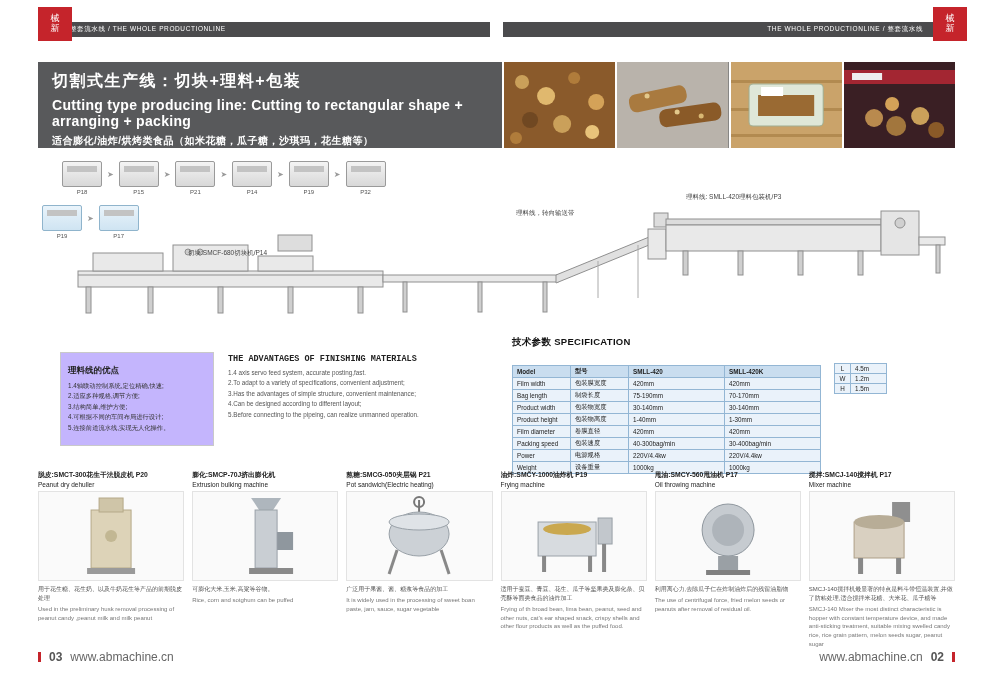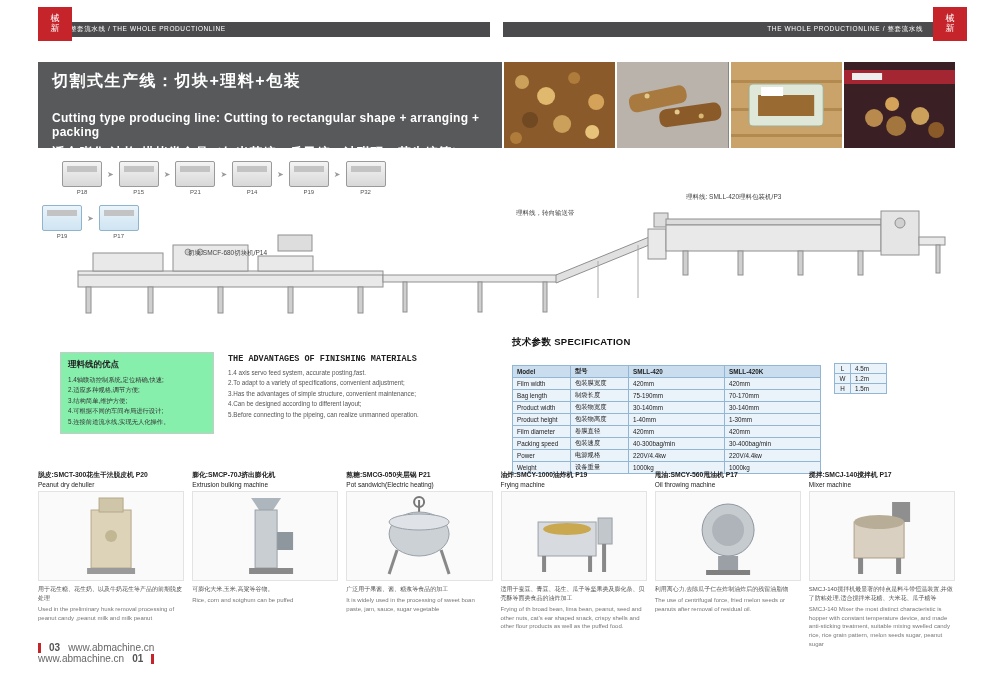"Cutting type producing line: Cutting" .banner .t-en { font-size: 12px -> 14px; margin-top: 19px -> 5px }
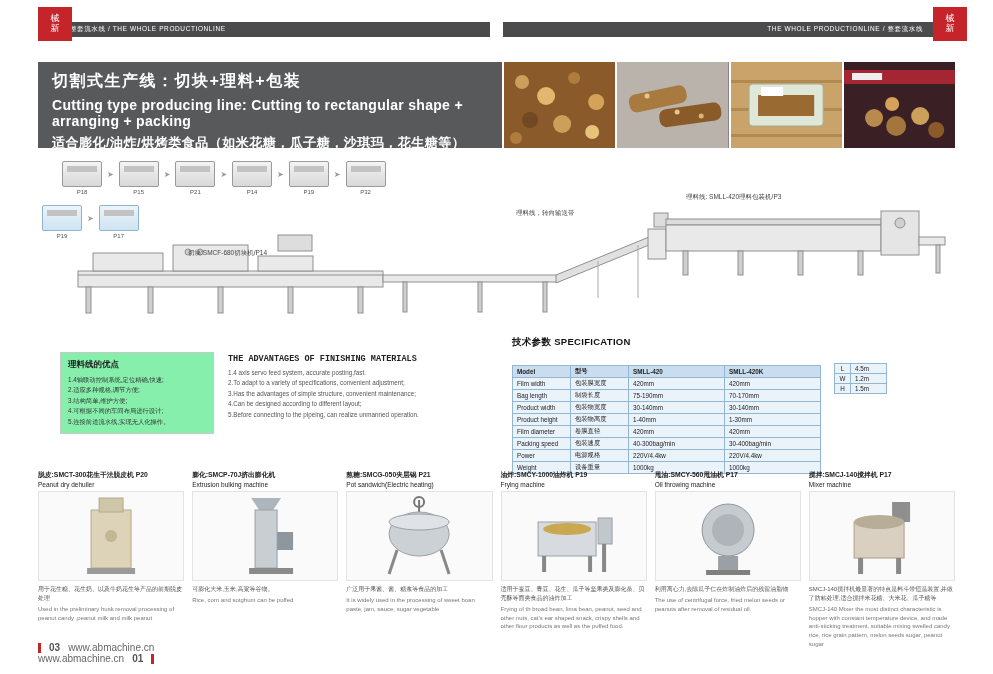"适合膨化/油炸/烘烤类食品（如米花糖，瓜子糖，沙琪玛，花生糖等）" .banner .s-cn { font-size: 13px -> 10px }
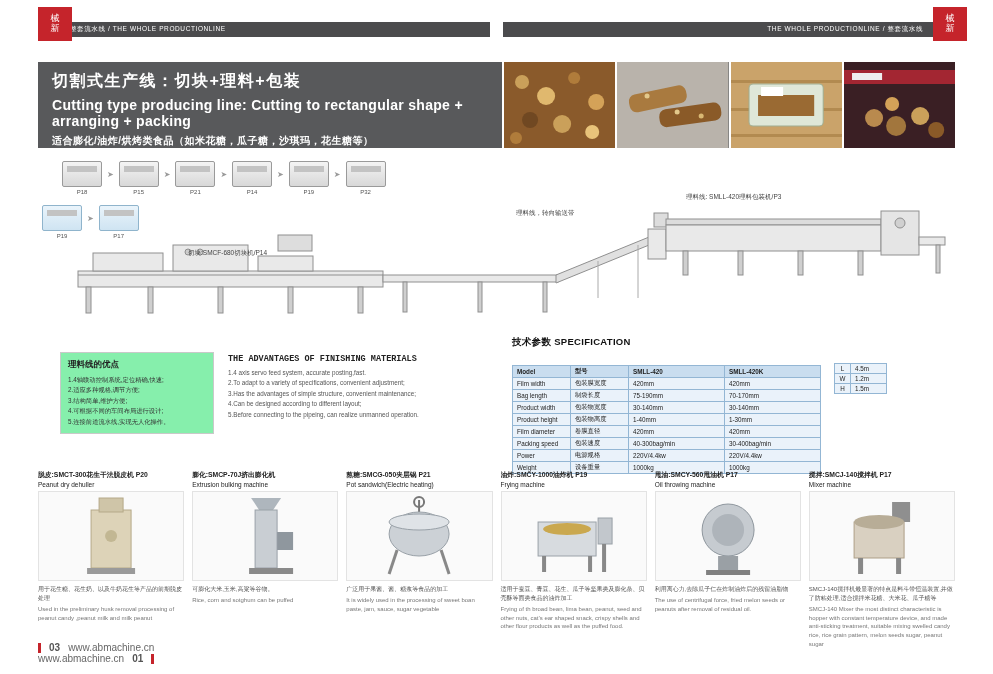"理料线的优点" .adv-cn { background: #86efac -> #c4b5fd; padding: 6px 7px -> 12px 7px }
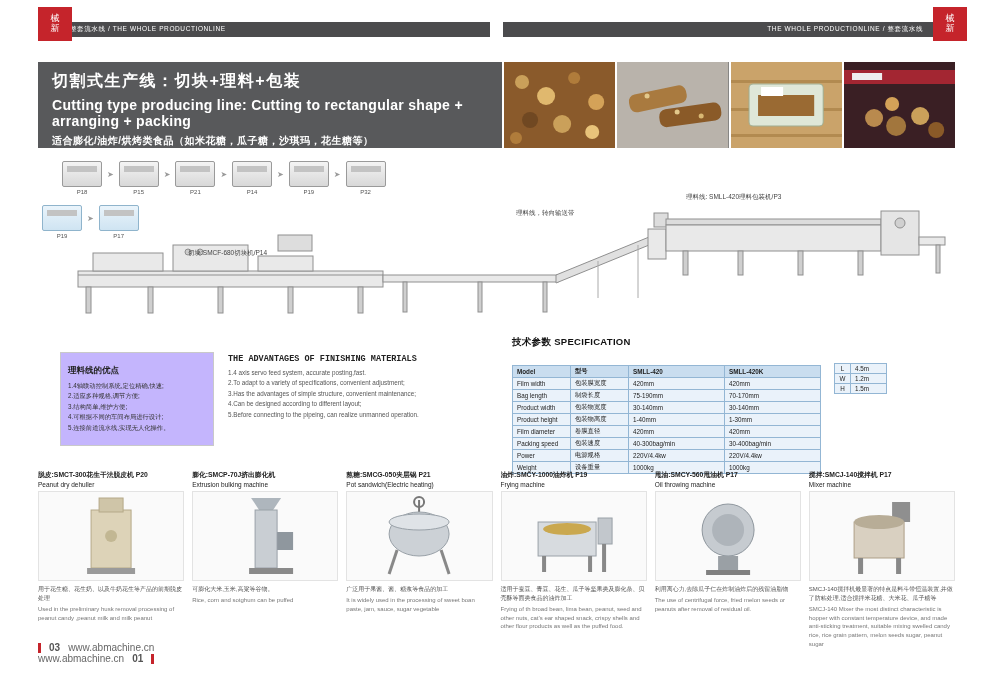"03" .footer { flex-direction: column -> none; font-size: 10px -> 12px }
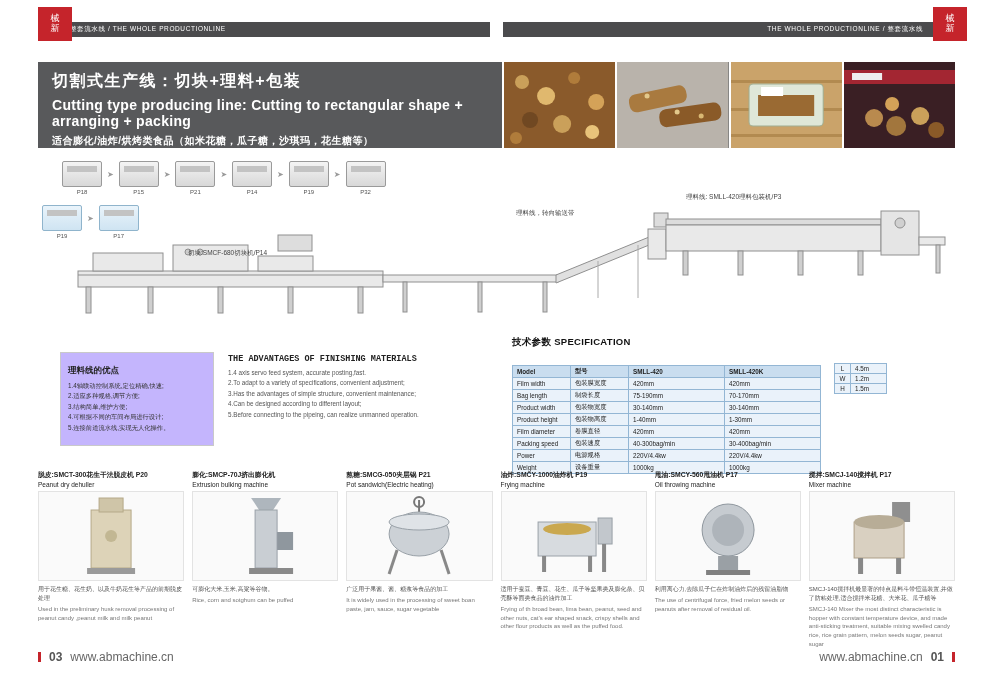"01" span.pg { text: 01 -> 02 }
